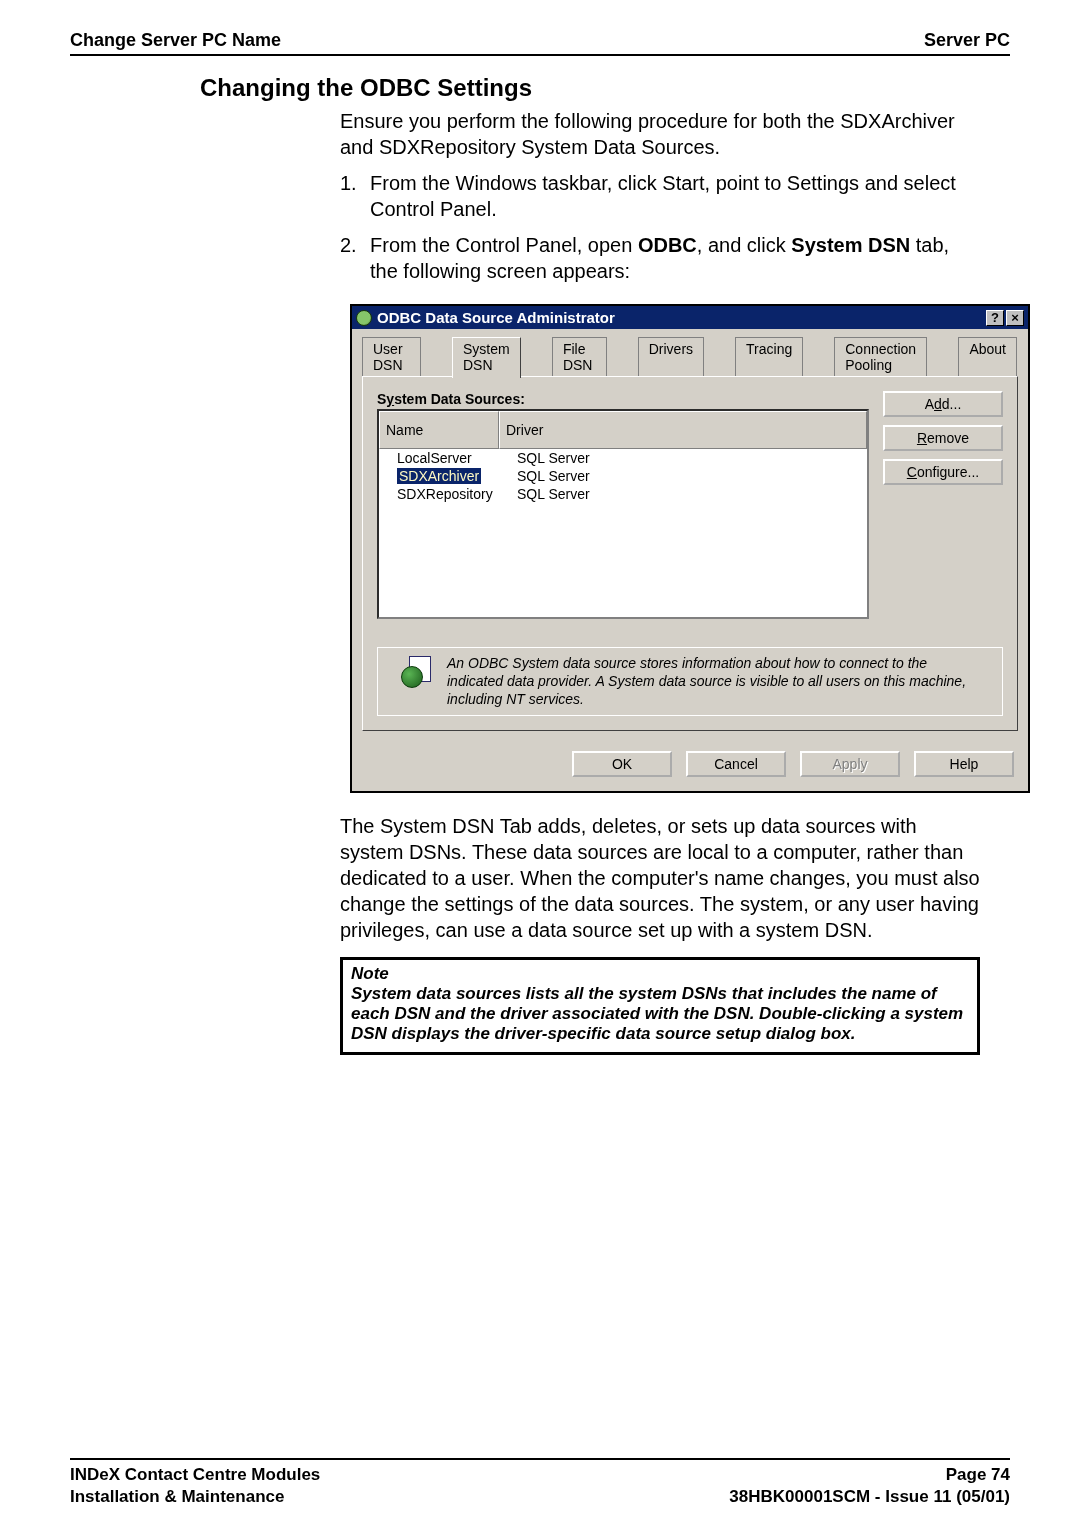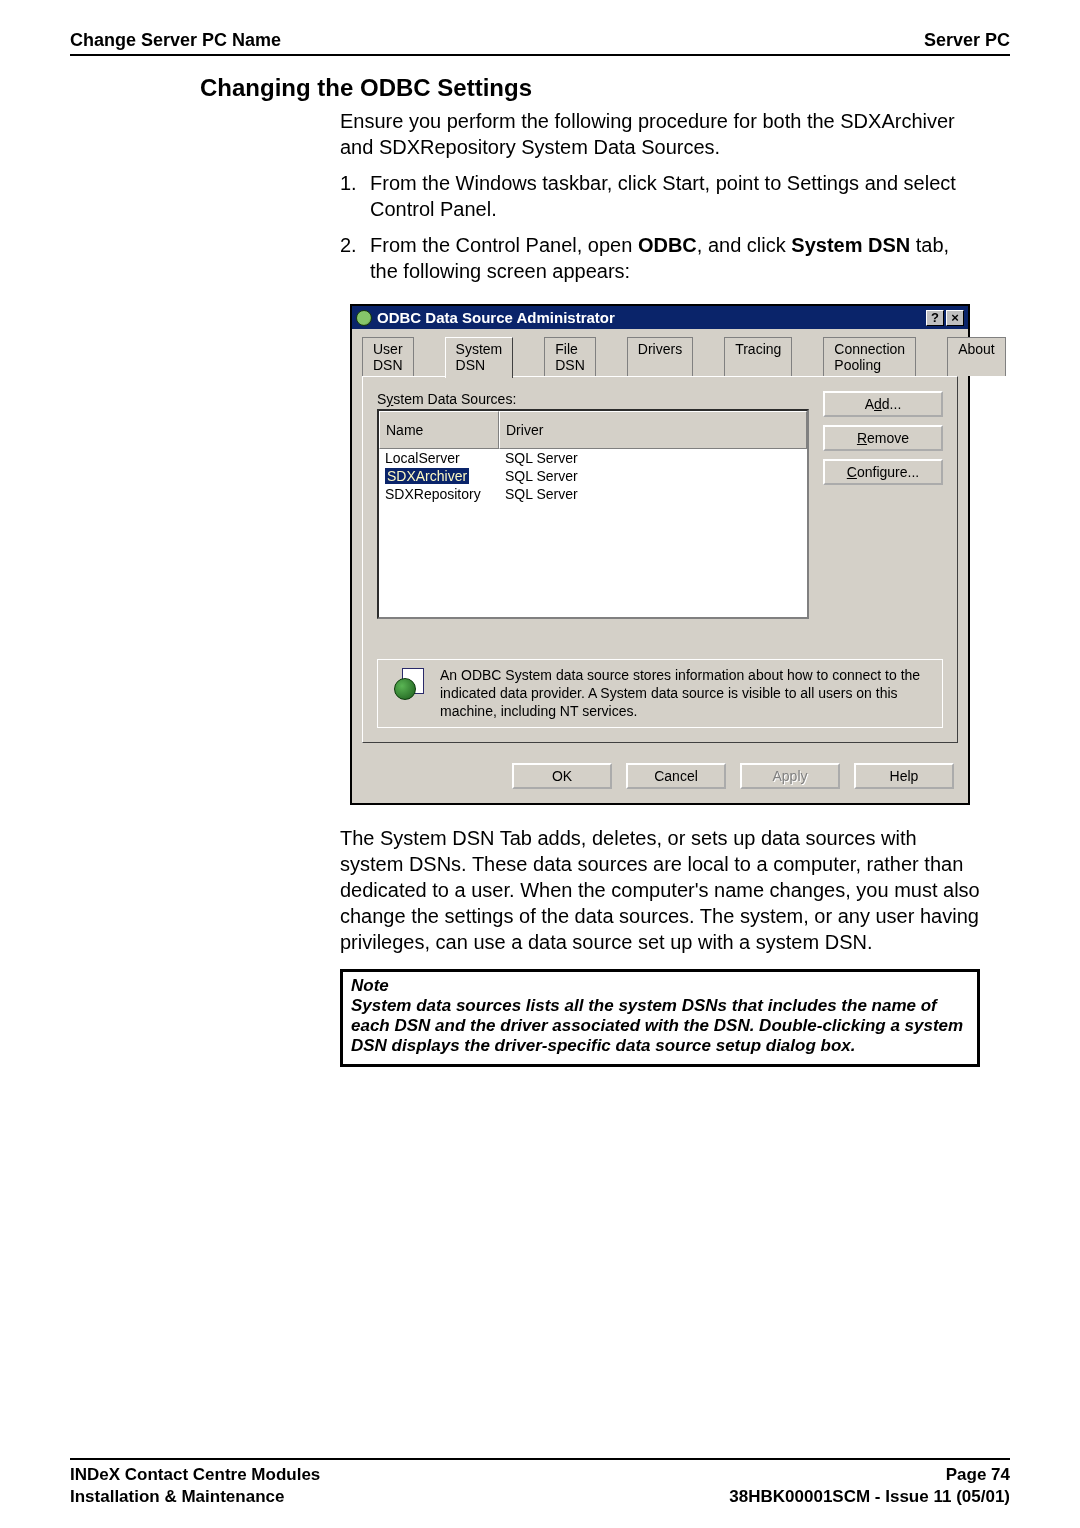"ODBC Data Source Administrator" .dialog-container { width: 620px -> 680px }
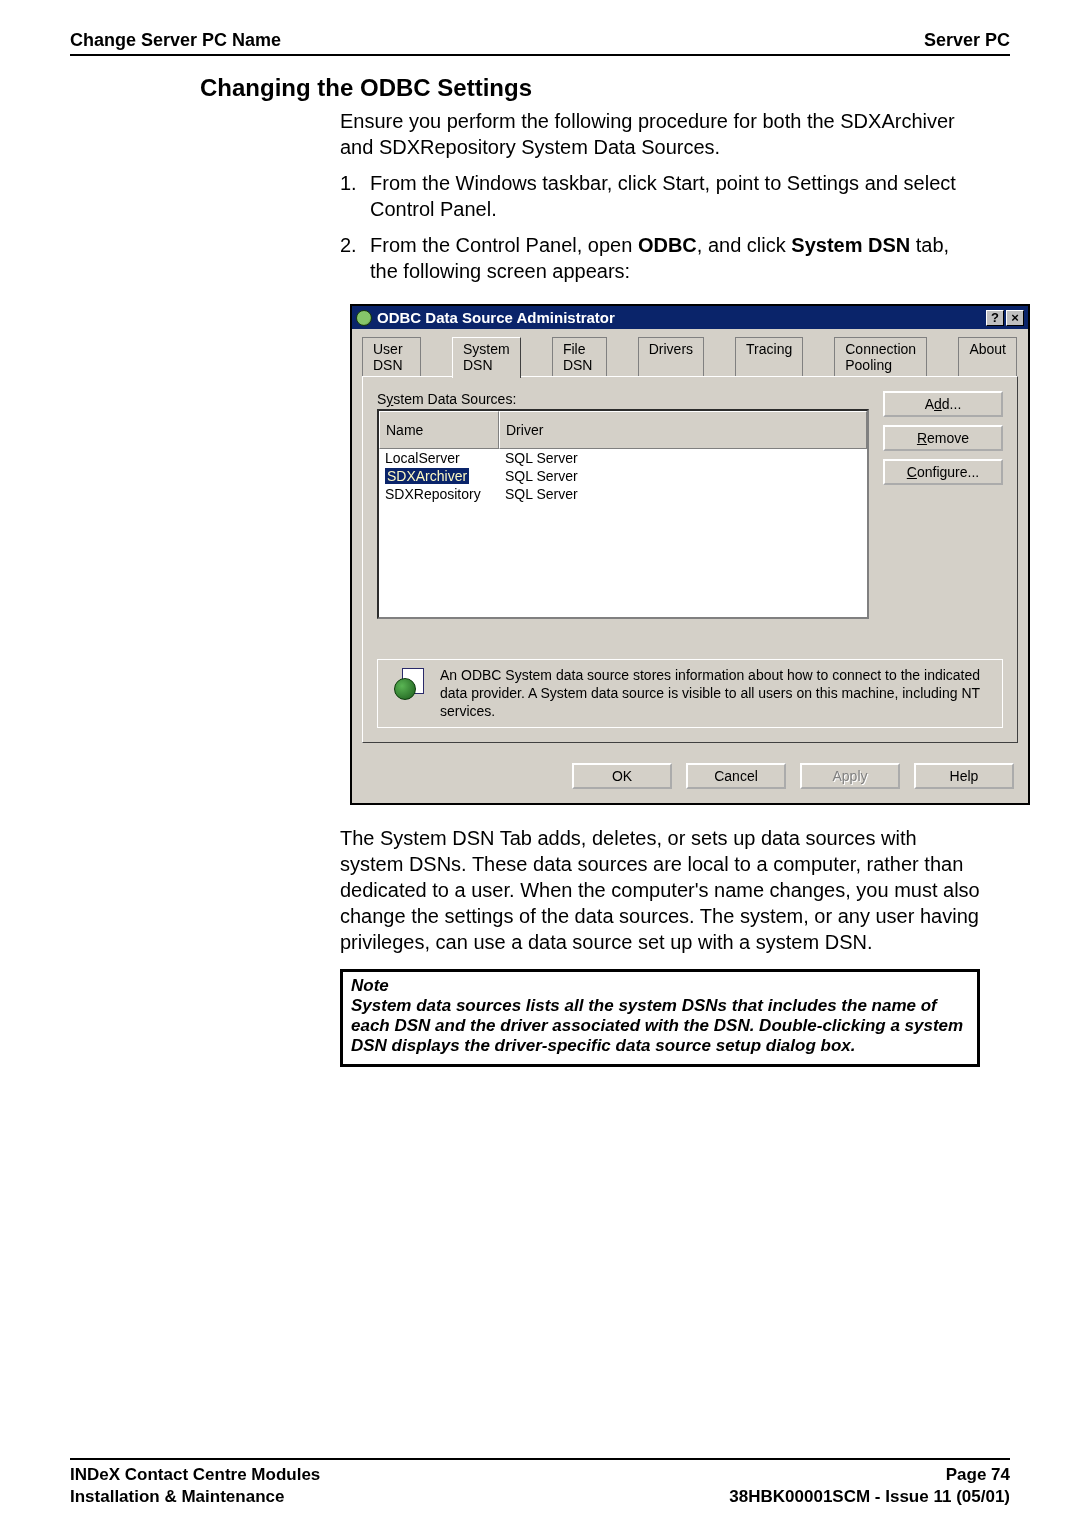"System Data Sources:" .panel-label { font-weight: none -> bold }
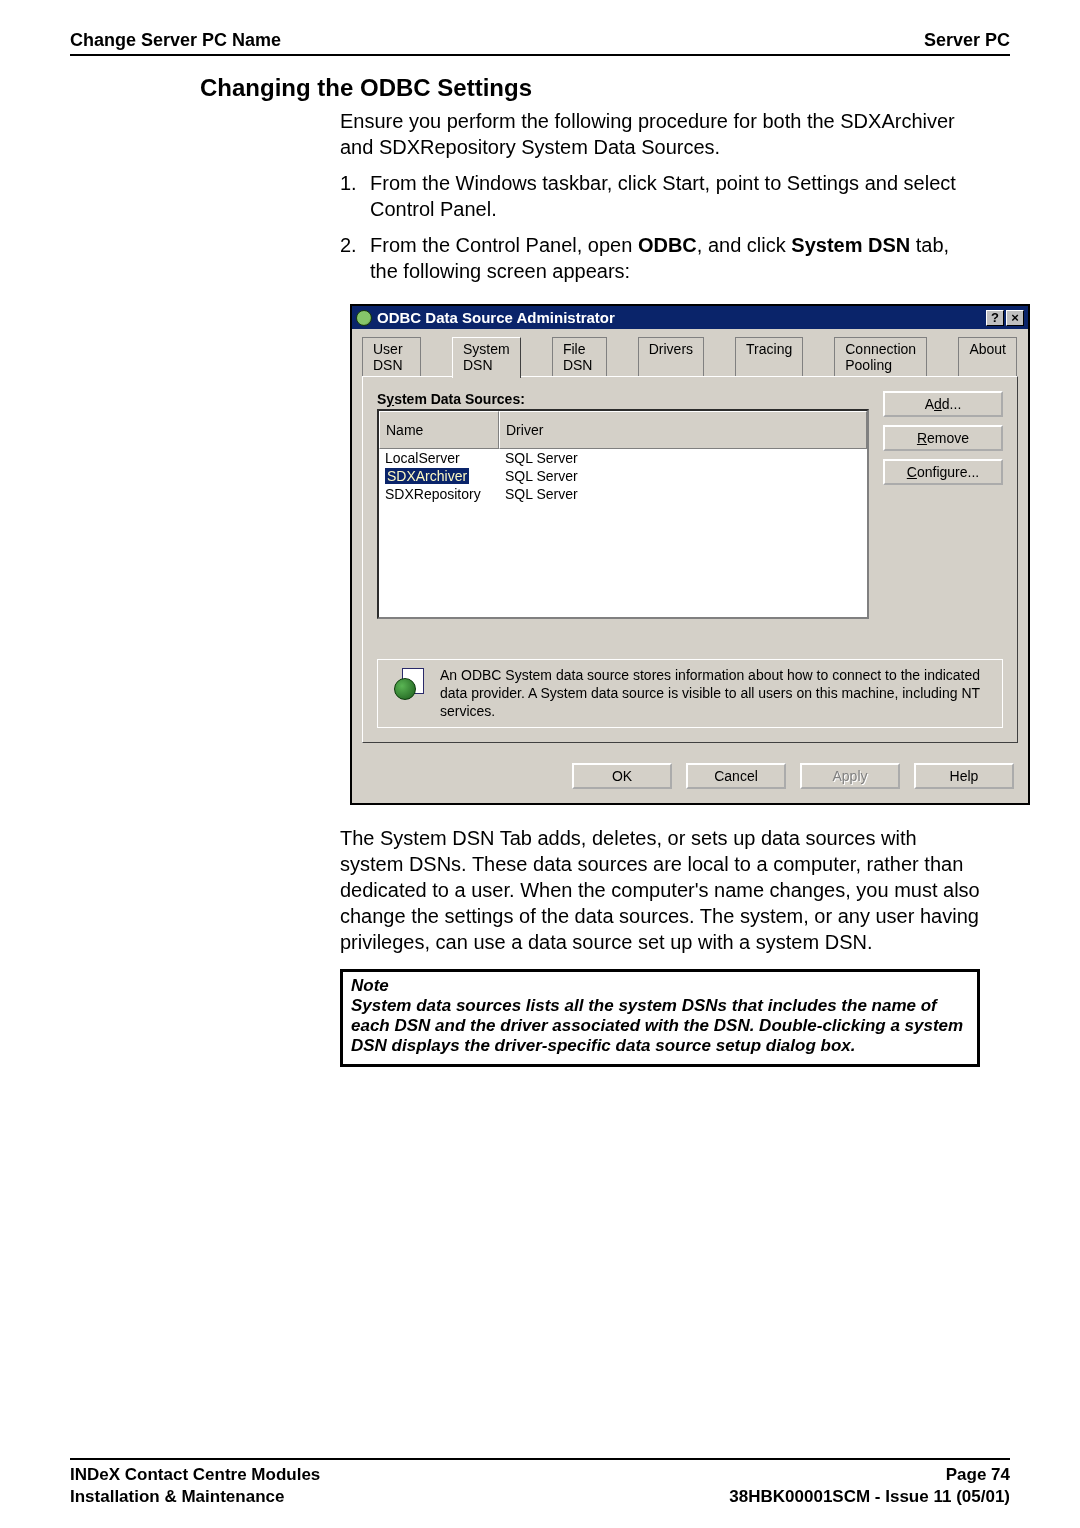"LocalServer" .list-row { padding: 0 6px -> 0 18px }
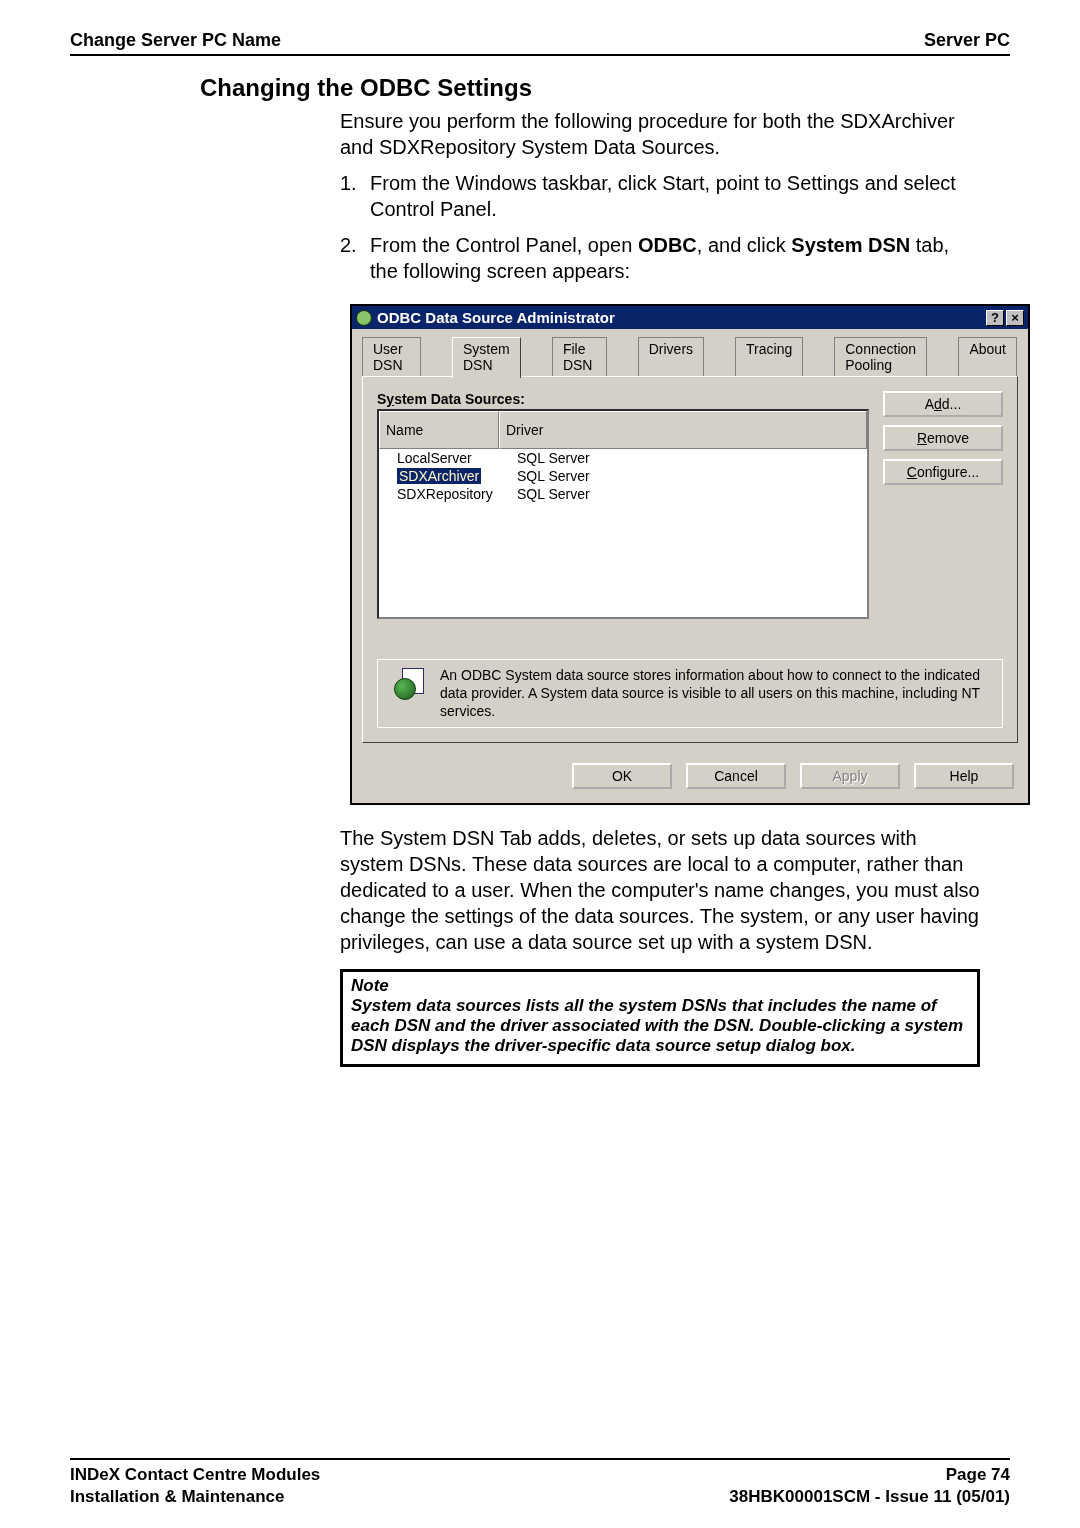"An ODBC System data source" .info-row { font-style: none -> italic; margin-top: 40px -> 28px; padding: 6px 16px -> 6px 23px }
